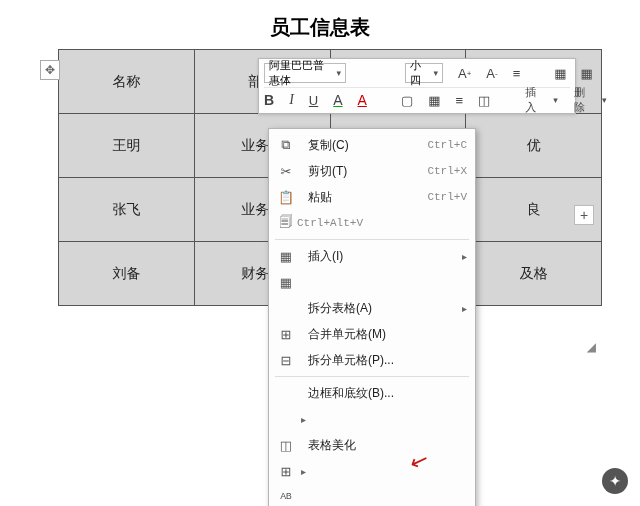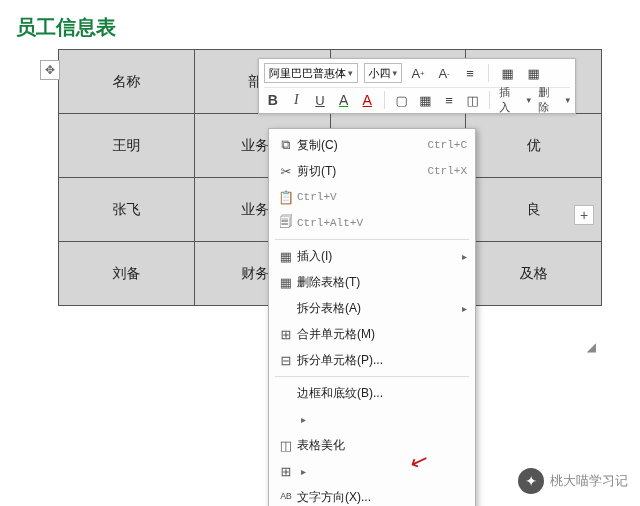"员工信息表" .doc-title { color: #15803d -> #000000; text-align: left -> center }
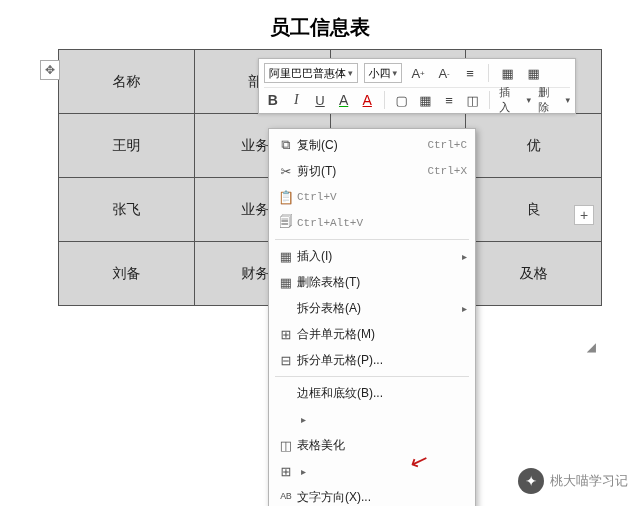"阿里巴巴普惠体" .tb-row { gap: 6px -> 15px }
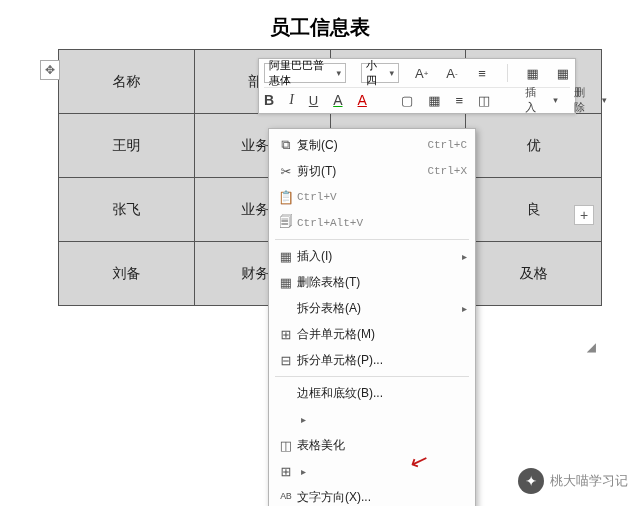"小四" .sizebox { margin-left: none -> 44px }
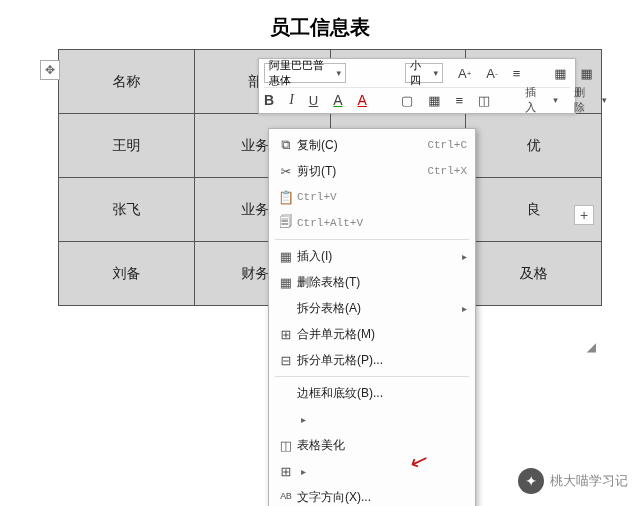"复制(C)" .ctx-label { margin-left: none -> 11px }
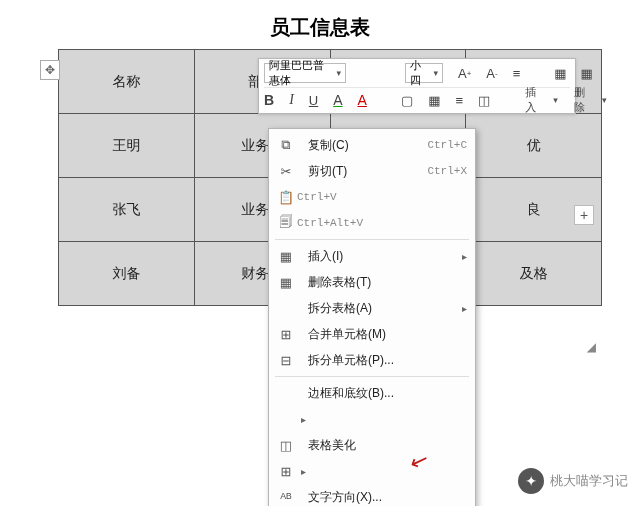"粘贴" span.ctx-label { html: none -> <span>粘贴</span> }
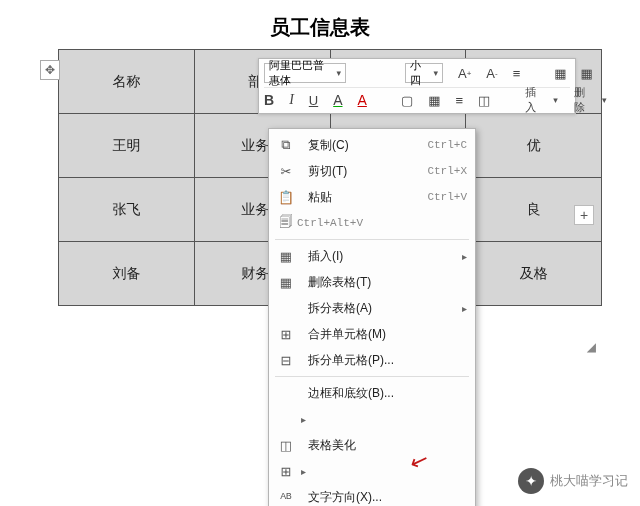"删除表格(T)" span.ctx-label { html: <span>删除表格(T)</span> -> none }
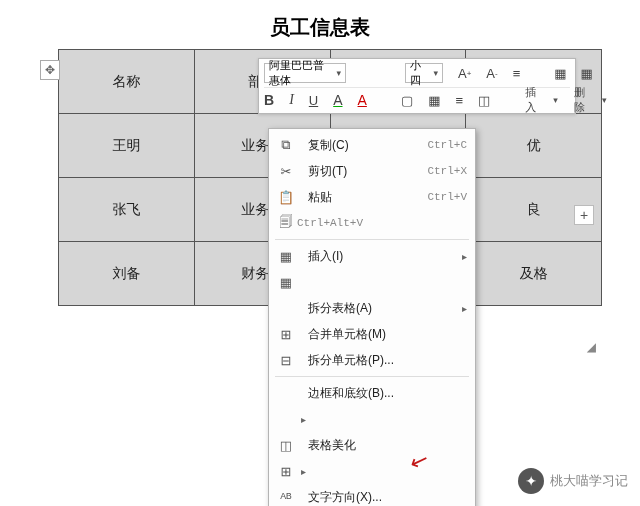"桃大喵学习记" span { html: <span>桃大喵学习记</span> -> none }
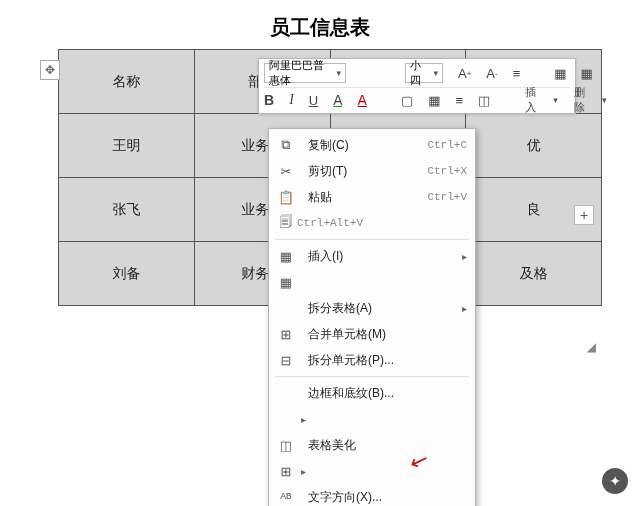"文字方向(X)..." span.ctx-label { html: <span>文字方向(X)...</span> -> none }
